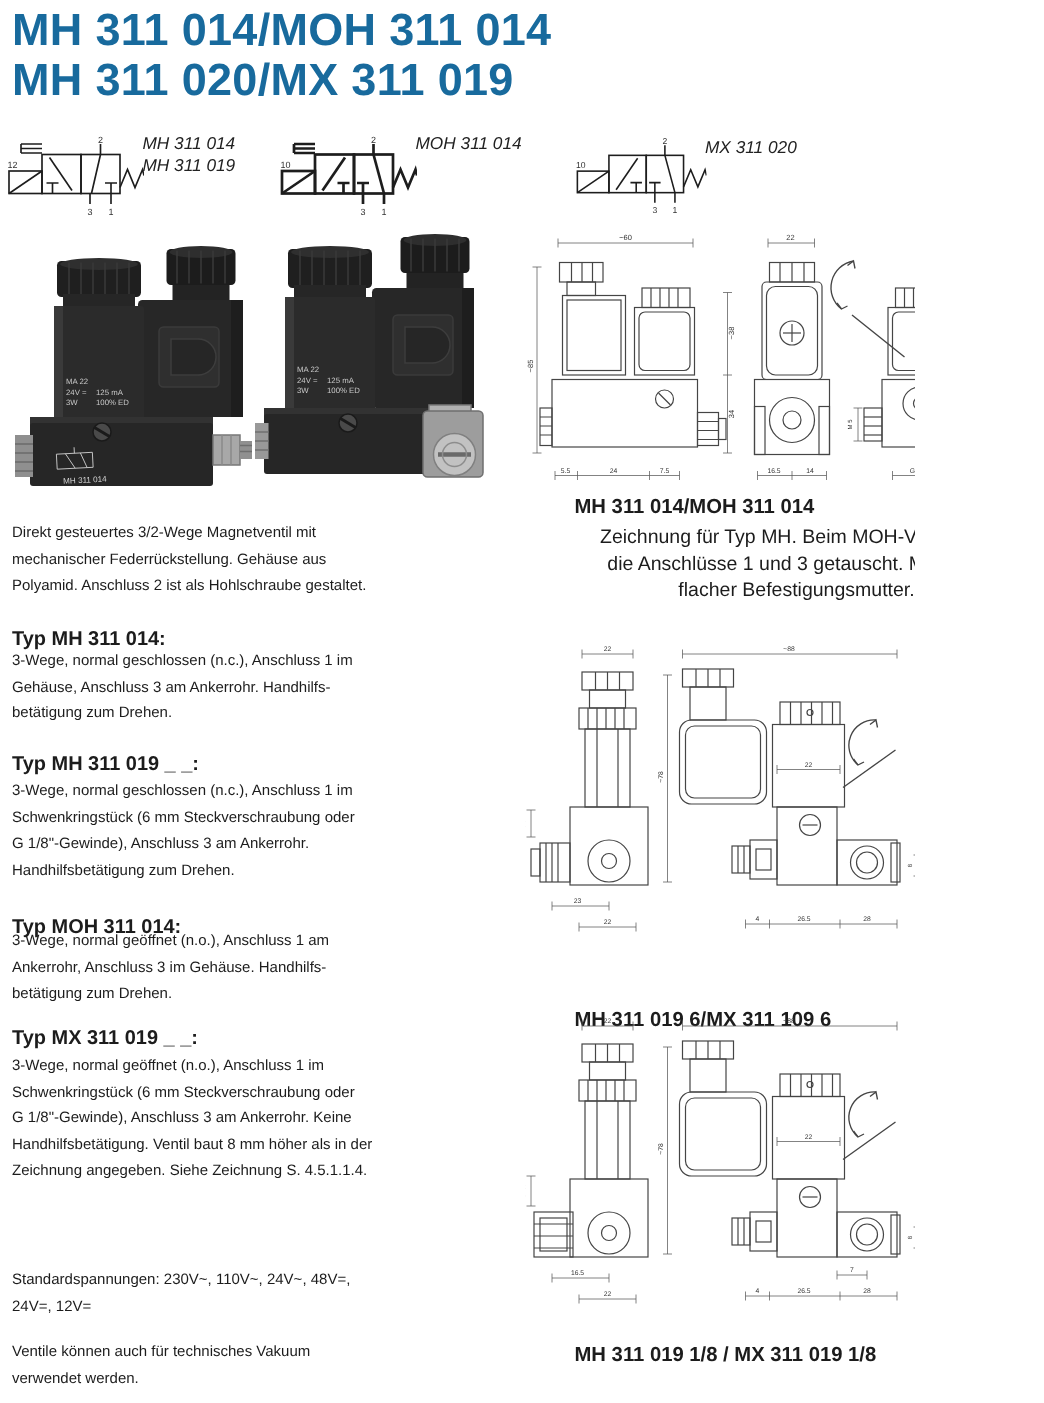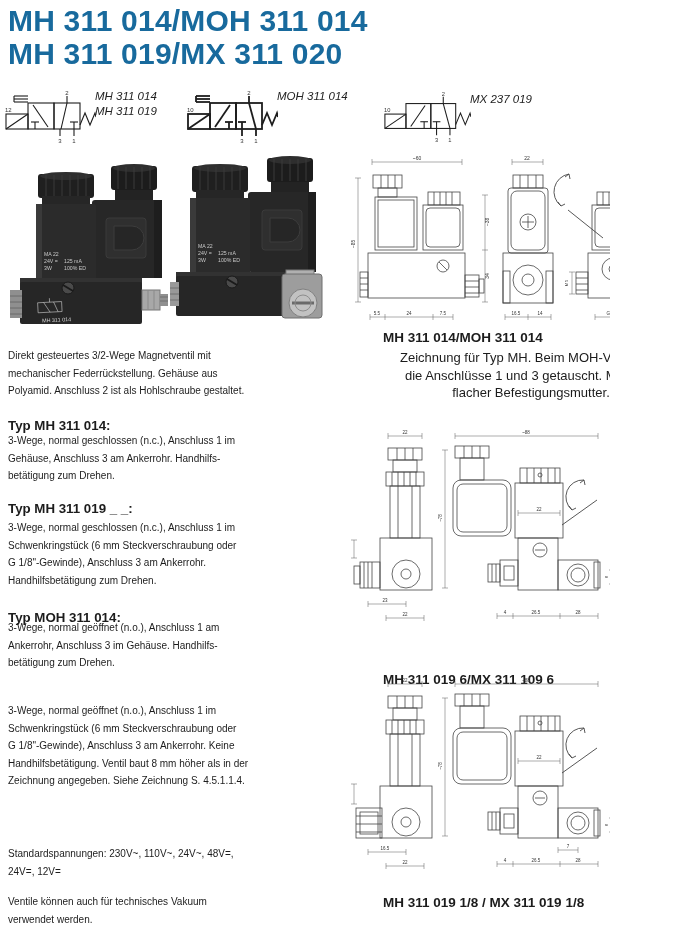"MH 311 019/MX 311 020" div { text: 311 019/MX 311 020 -> 311 020/MX 311 019 }
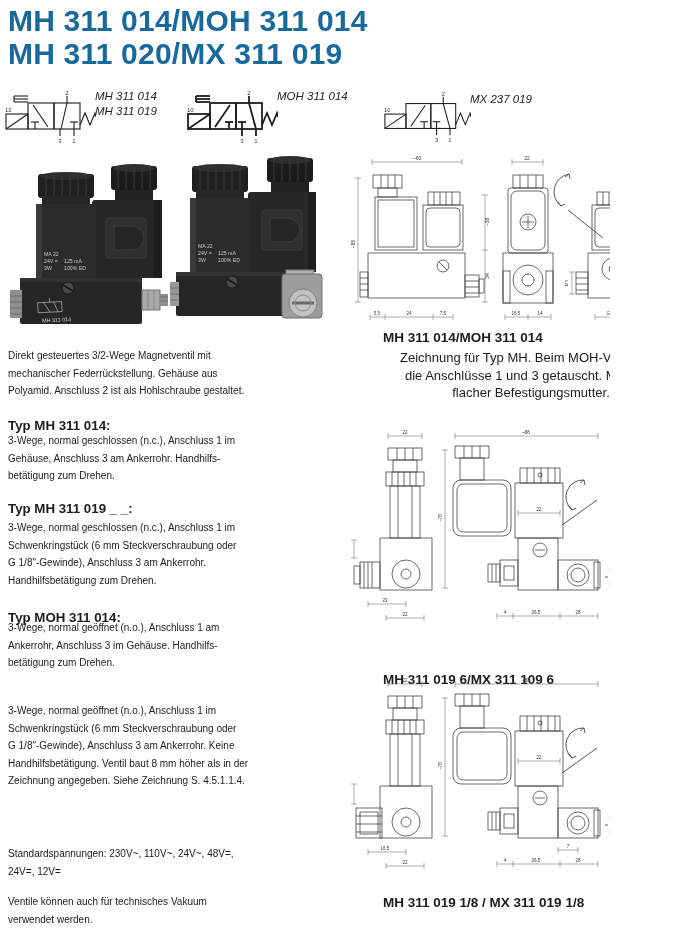"MX 237 019" div.abs { text: 237 019 -> 311 020 }
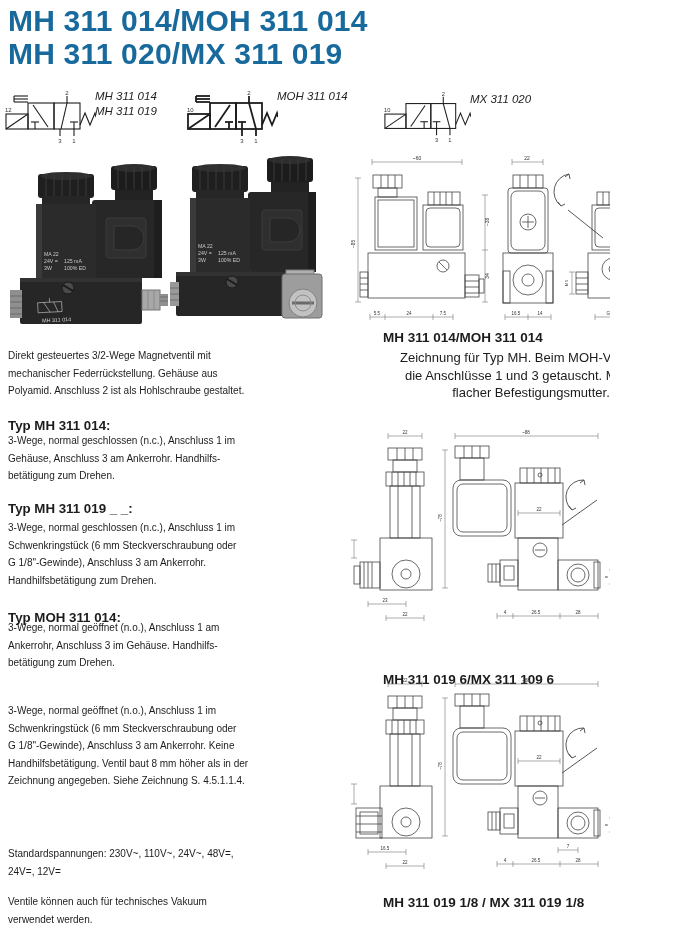"Typ MX 311 019 _" div.abs { html: none -> <div>Typ MX 311 019 _ _:</div> }
